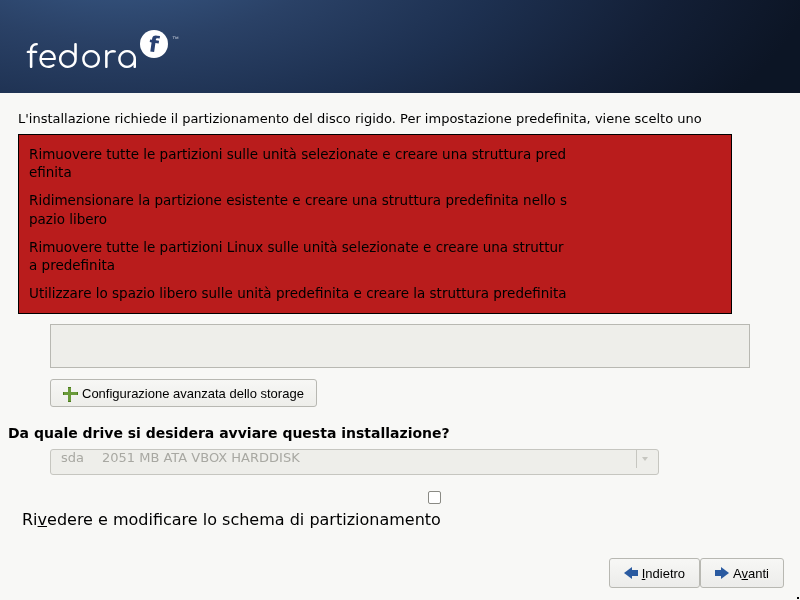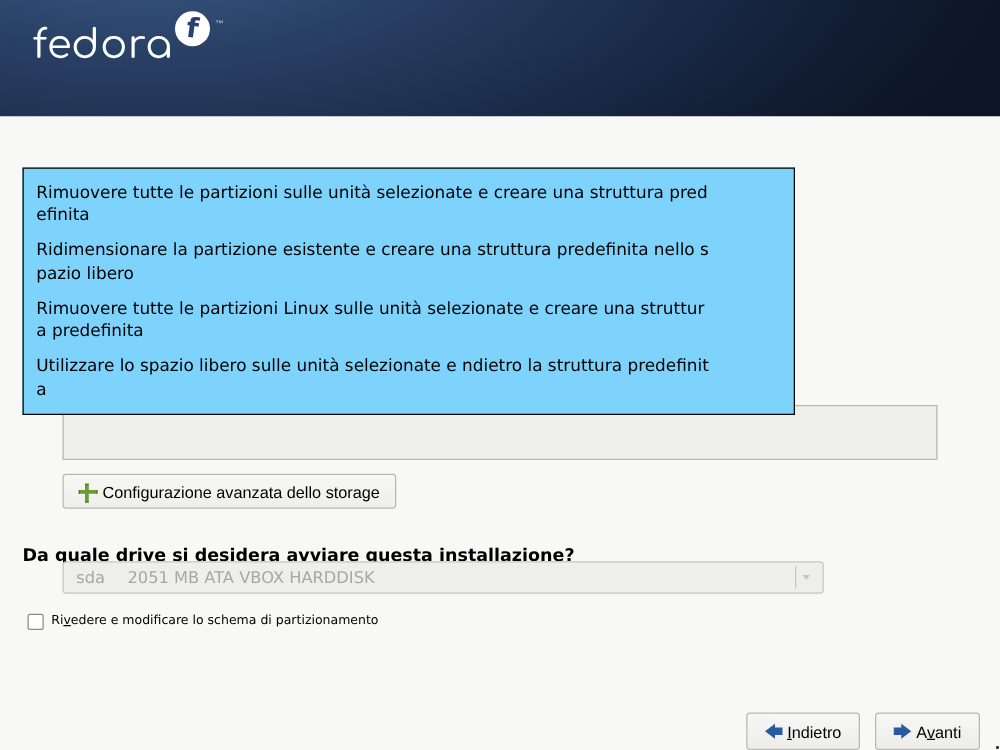"fedora" .logo { top: 21px -> 42px }
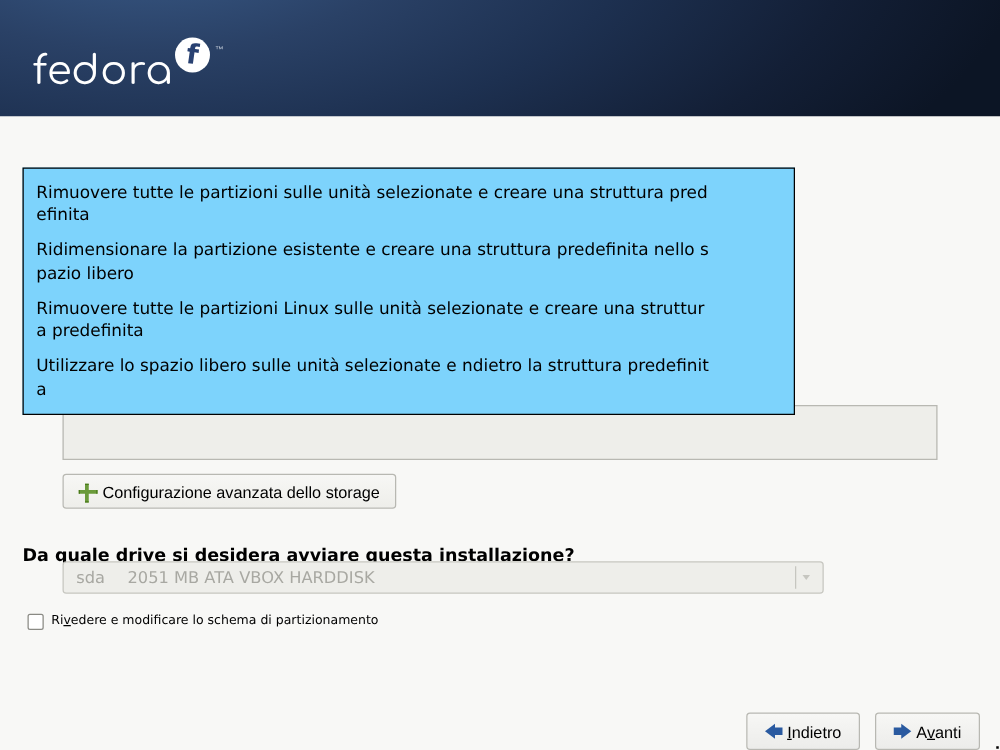"L'installazione richiede il" div.intro { html: none -> <div>L'installazione richiede il partizionamento del disco rigido. Per impostazione predefinita, viene scelto uno</div> }
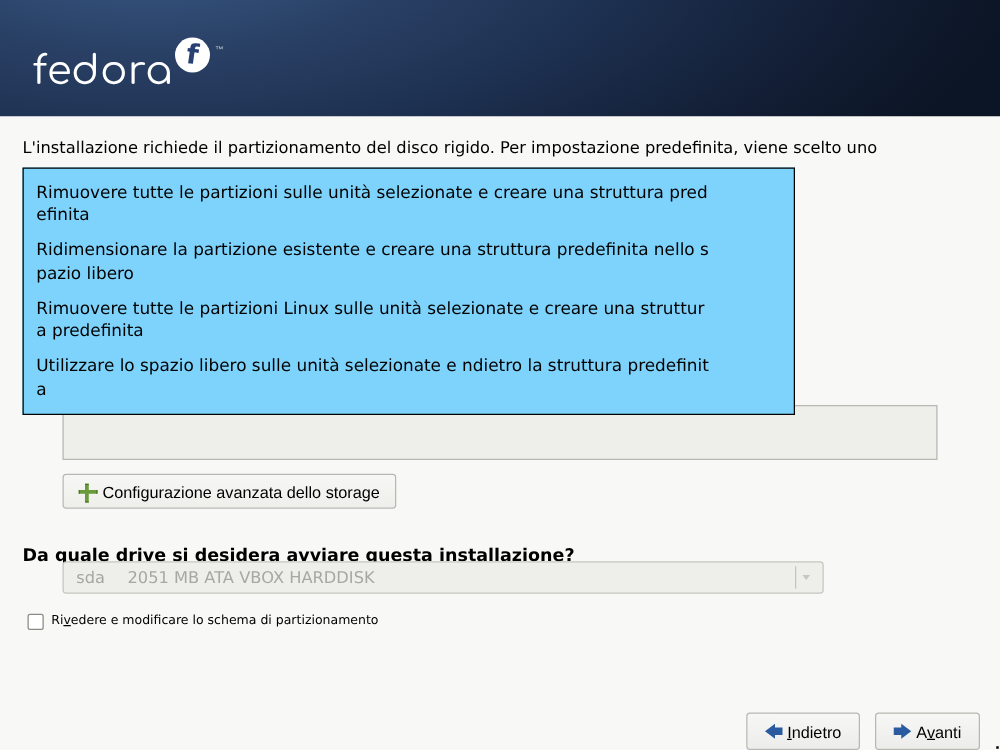"Rimuovere tutte le partizioni sulle" .dropdown-popup { background: #7dd3fc -> #b91c1c; width: 618px -> 714px }
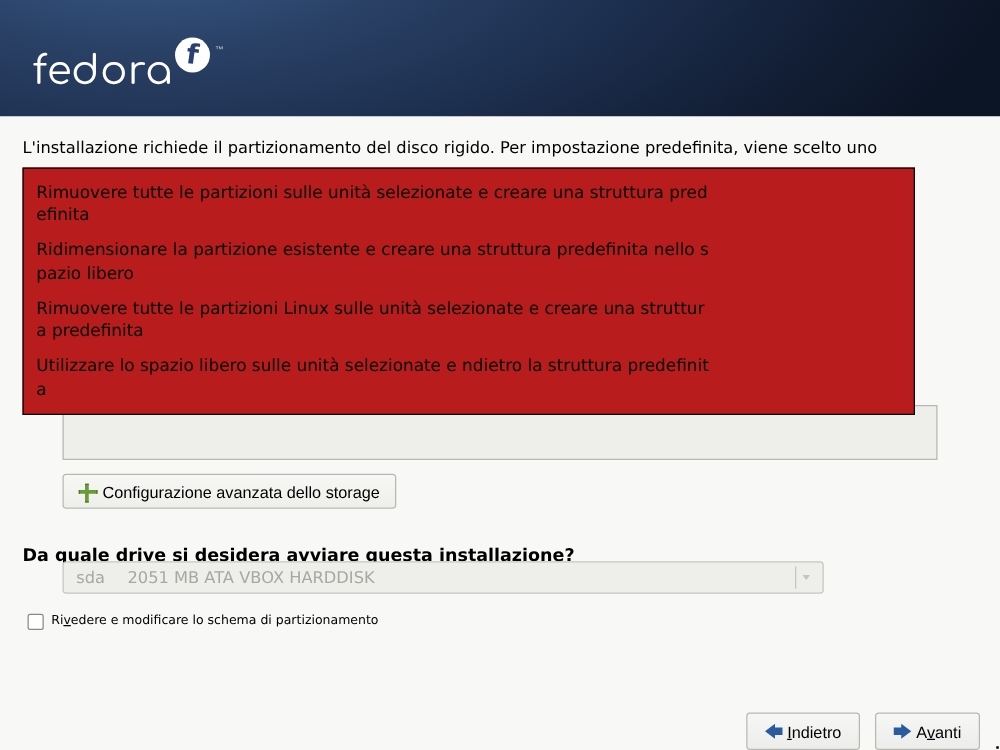"Utilizzare lo spazio libero sulle" div.dropdown-item { text: selezionate e ndietro -> predefinita e creare }
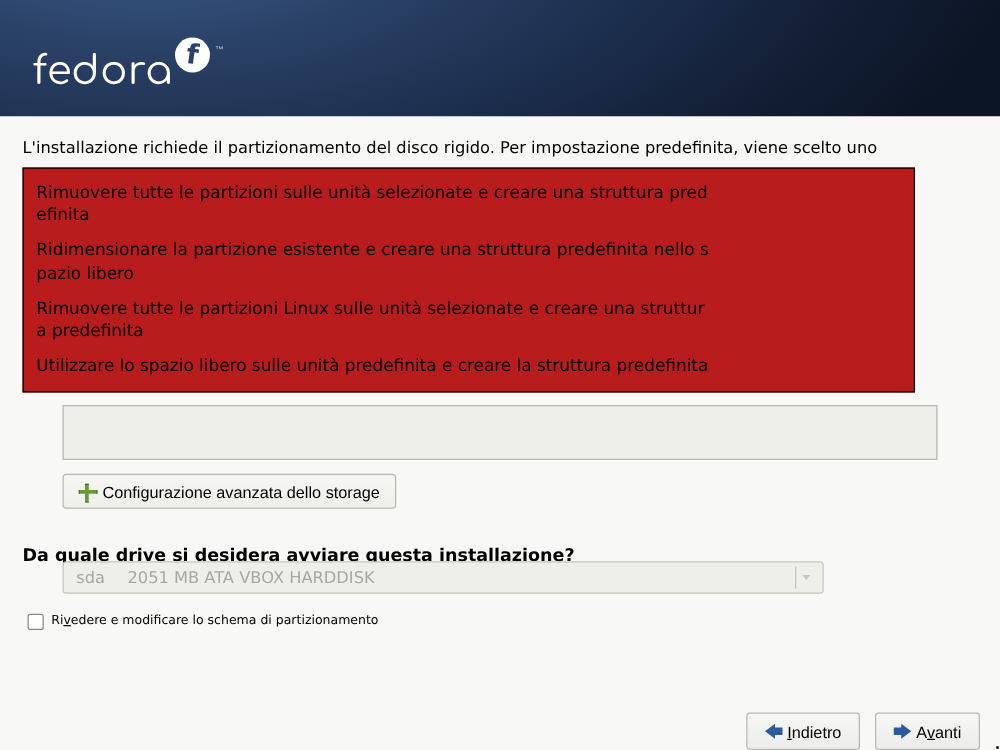"Da quale drive si desidera" .drive-question { left: 18px -> 8px; margin-top: 12px -> none }
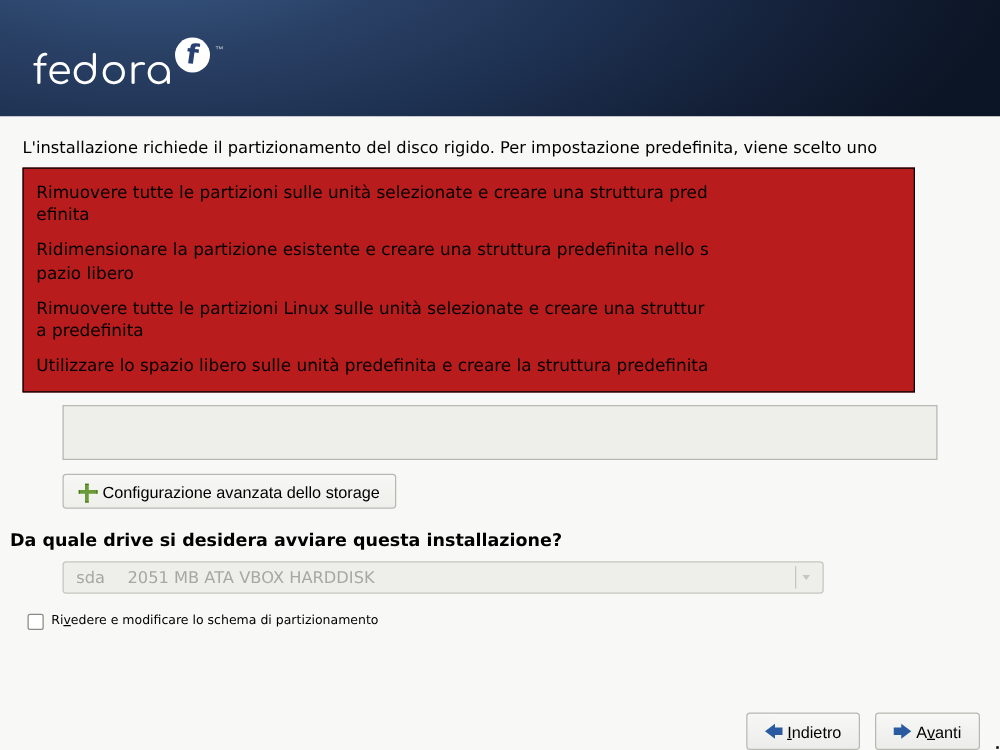"sda" .drive-select { align-items: center -> none }
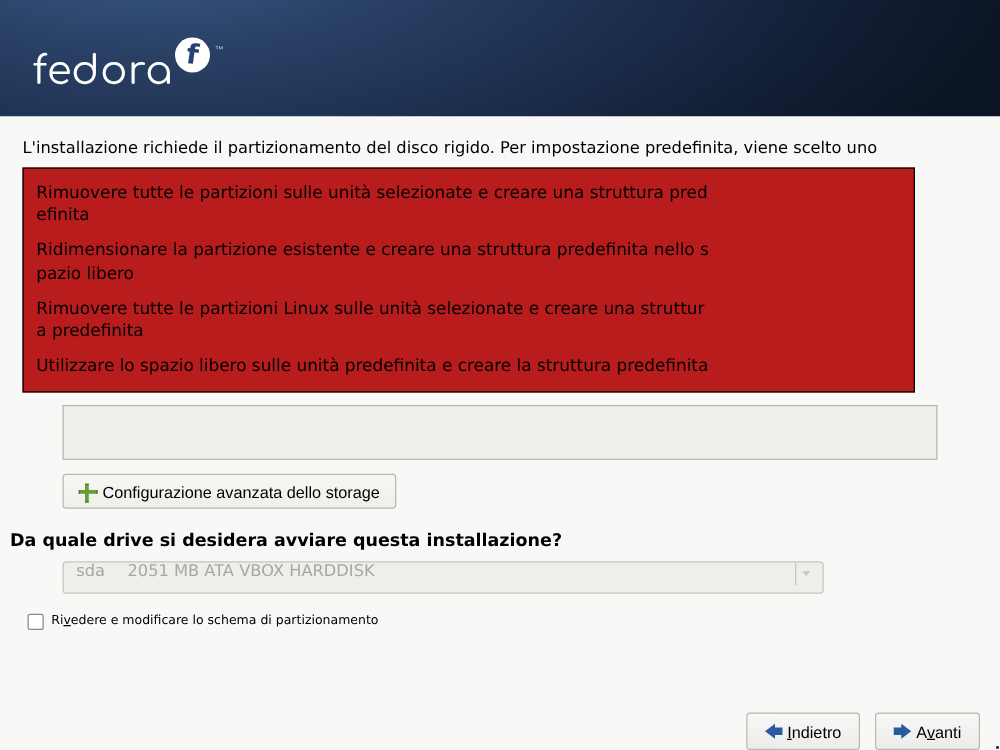"Rivedere e modificare lo schema" .review-row { align-items: flex-start -> flex-end; flex-direction: none -> column; font-size: 10px -> 16px }
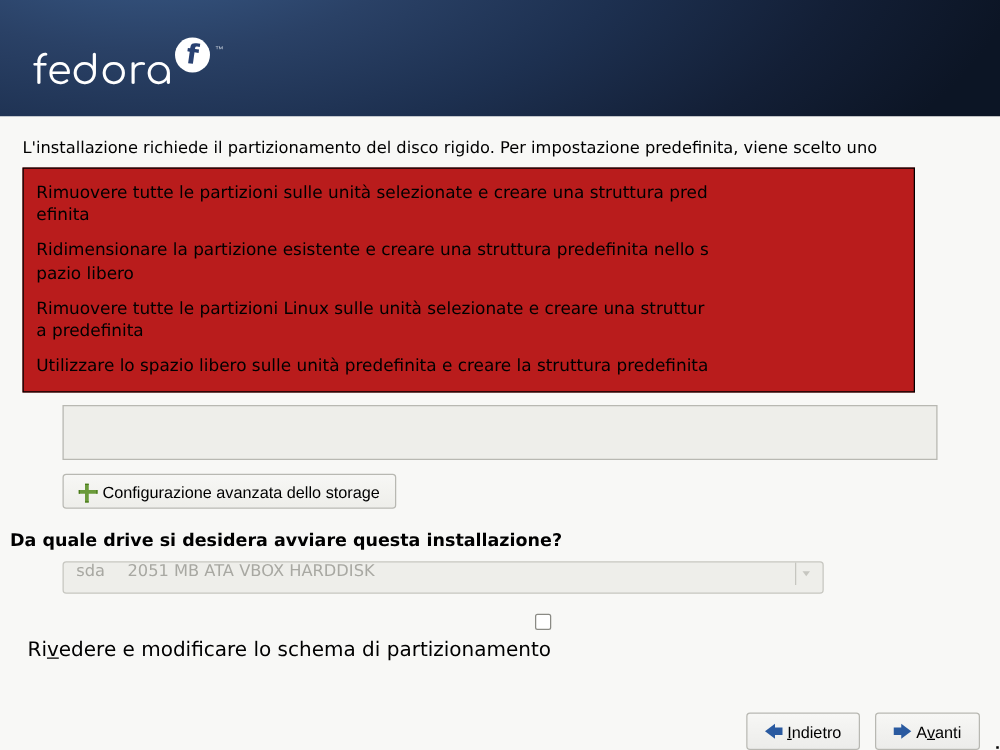"Indietro" .footer { bottom: 0 -> 12px; gap: 12px -> none }
